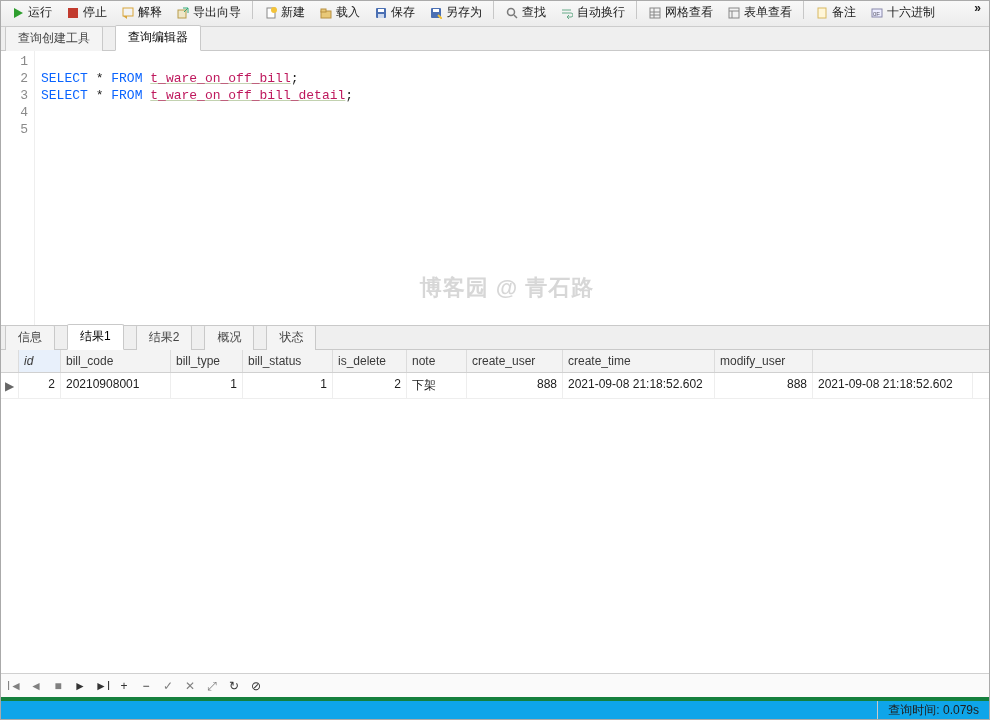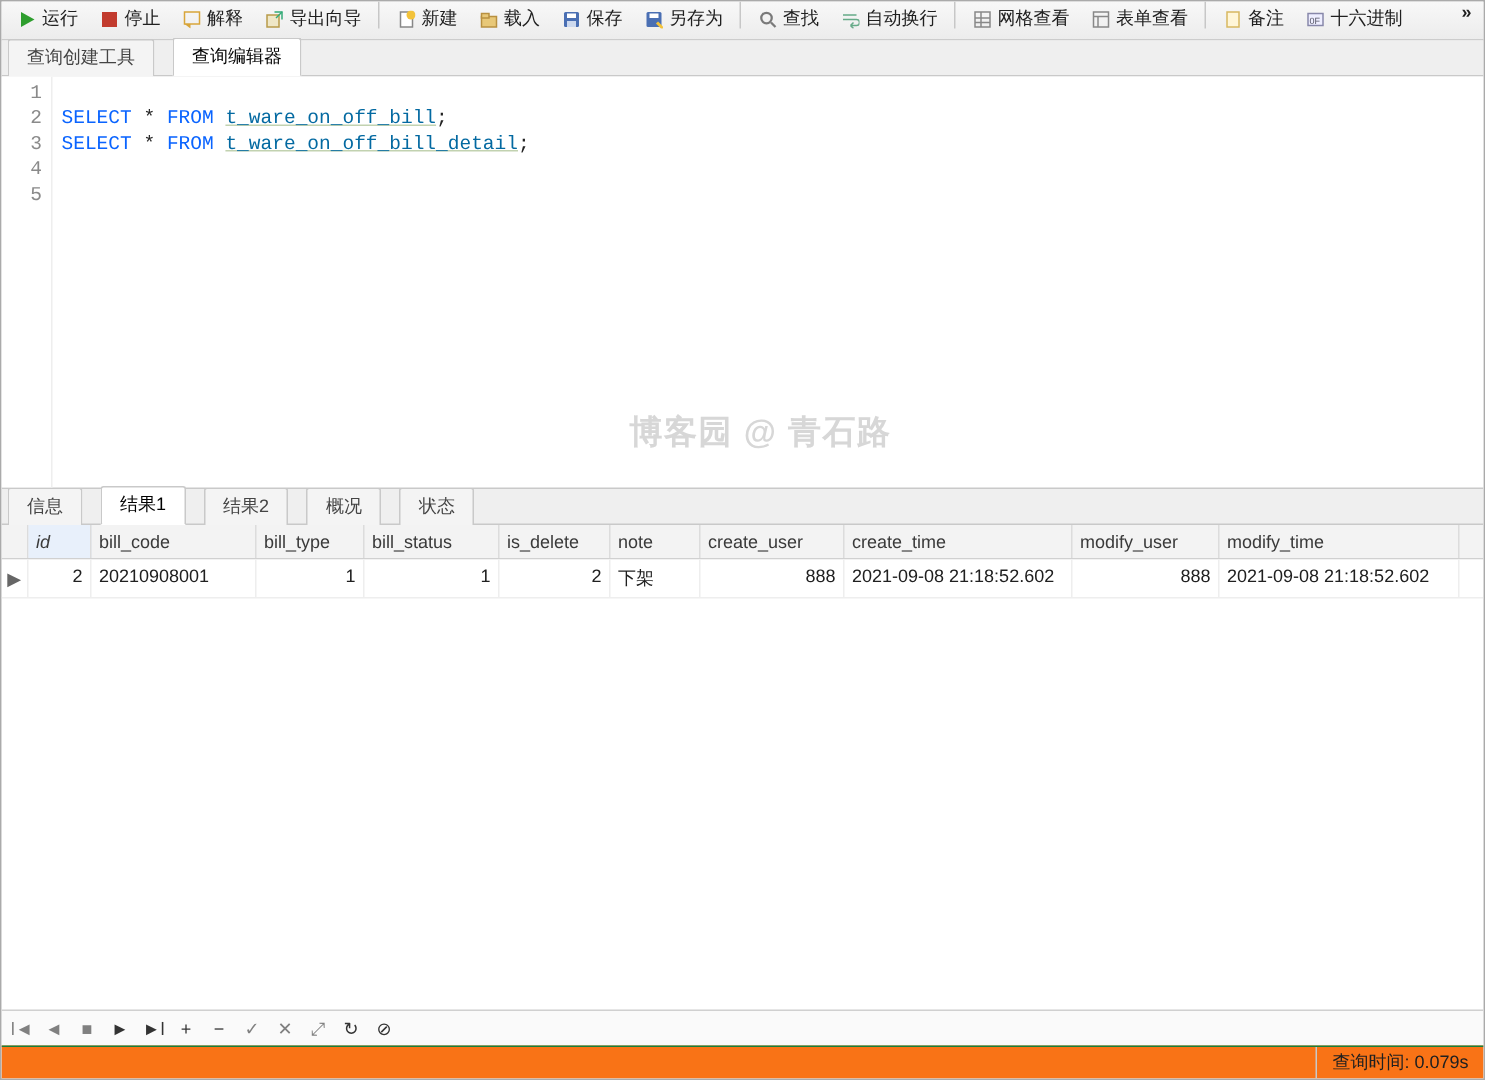"t_ware_on_off_bill" .tbl { color: #0369a1 -> #be185d }
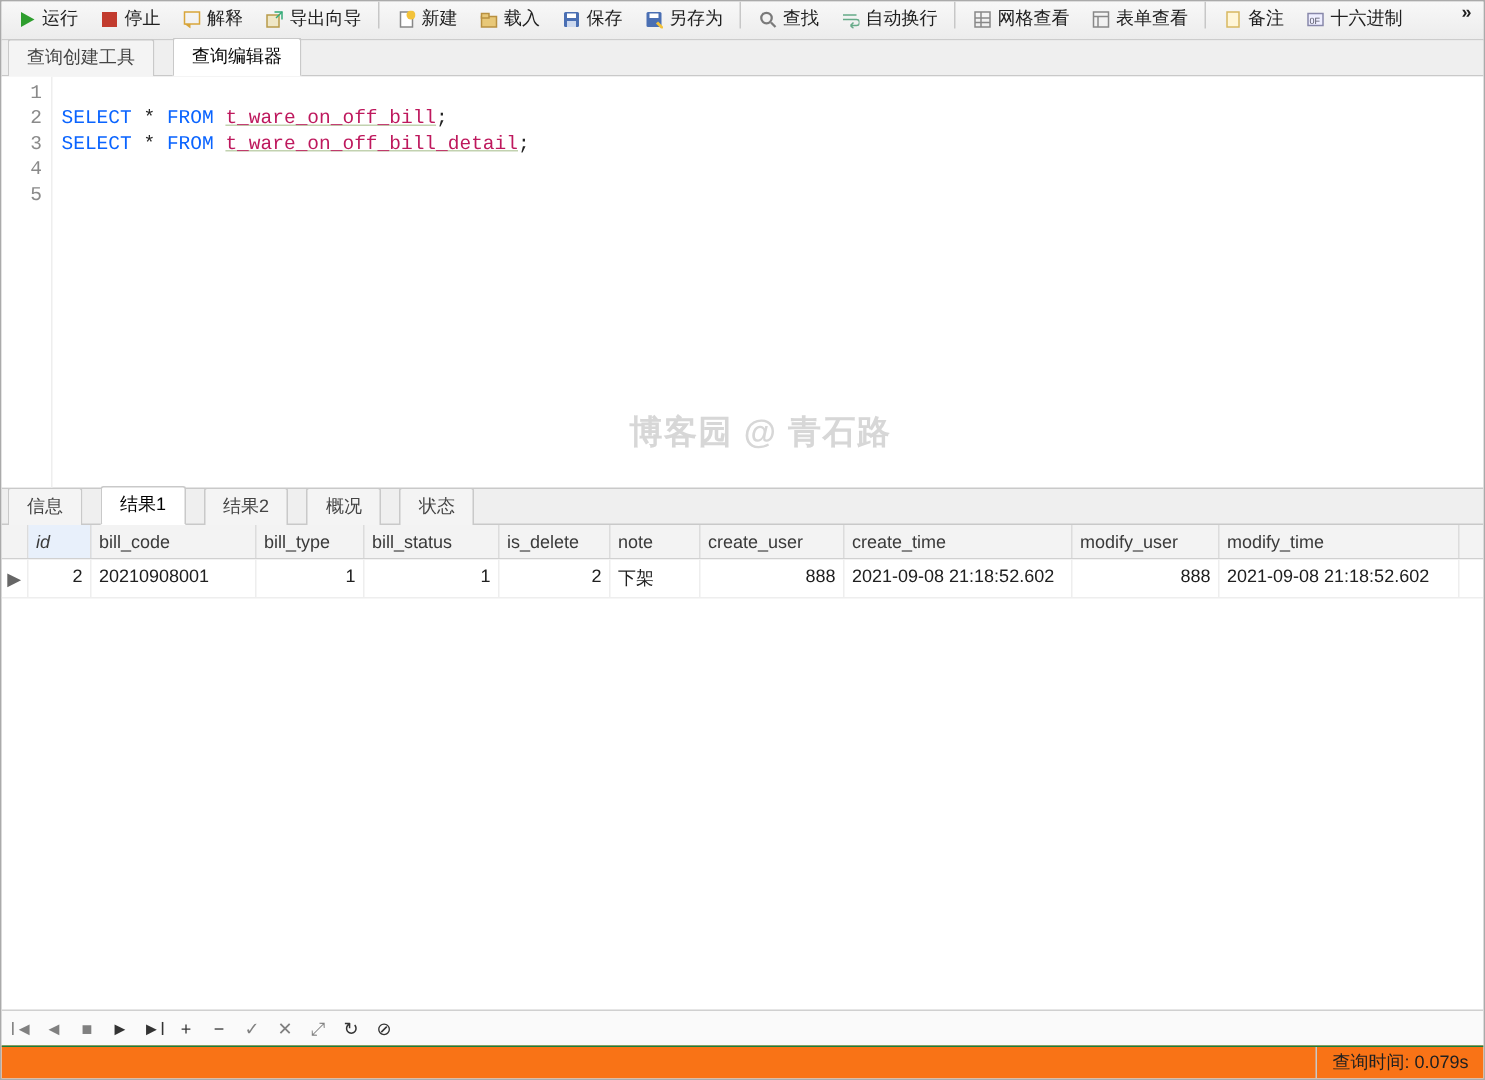"modify_time" div { html: <div>modify_time</div> -> none }
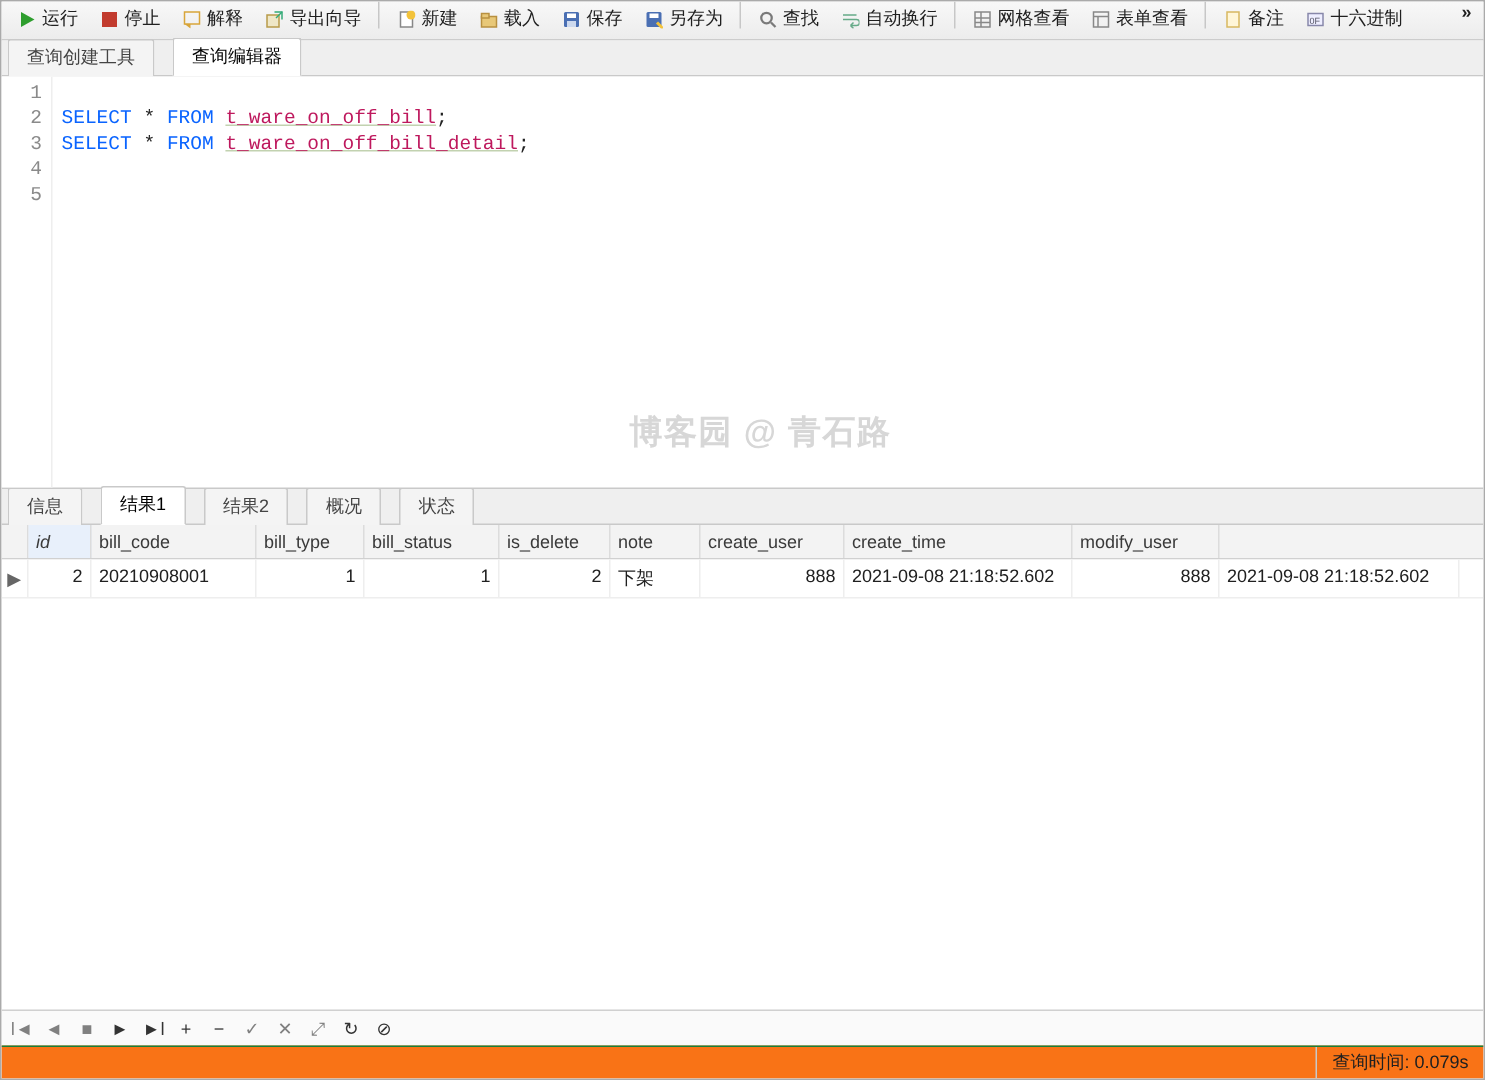"查询时间: 0.079s" .status { background: #f97316 -> #0ea5e9; border-top: 1px solid #15803d -> 4px solid #15803d }
